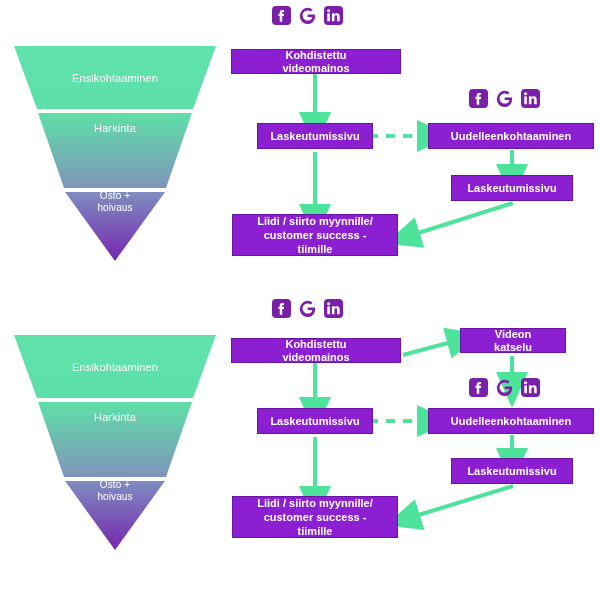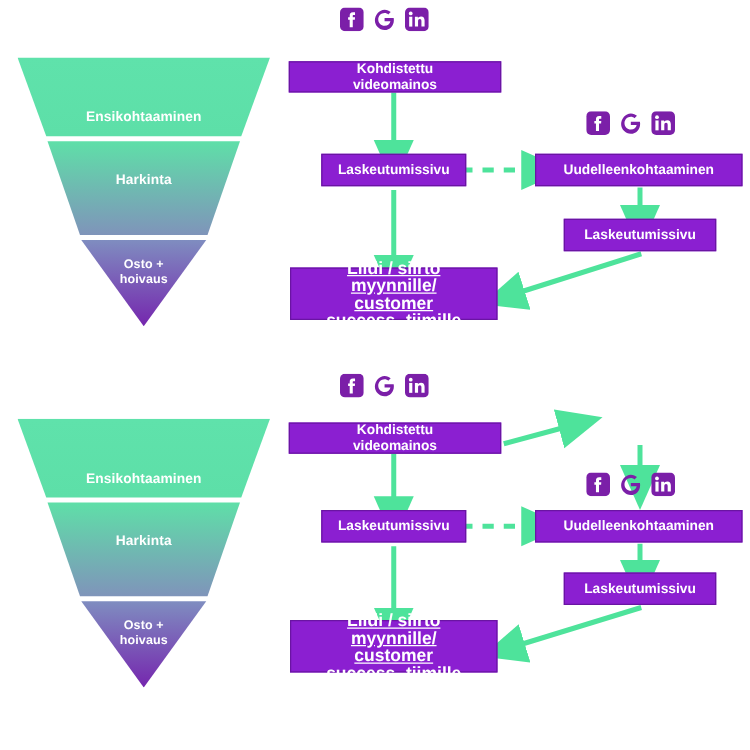"Ensikohtaaminen" .funnel-label { font-weight: bold -> normal; margin-top: 16px -> none }
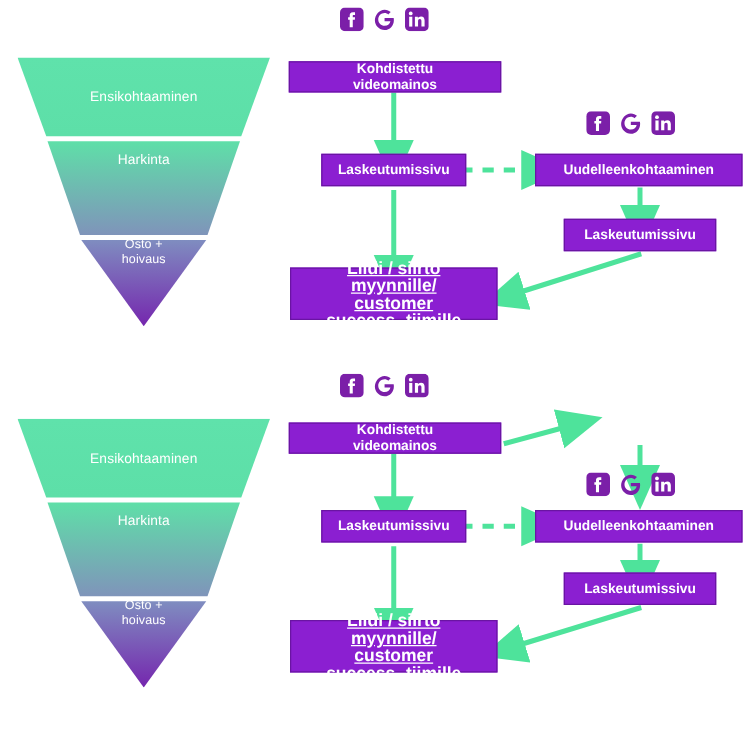"Liidi / siirto myynnille/" .node.two-line { font-size: 14px -> 11px; text-decoration: underline -> none }
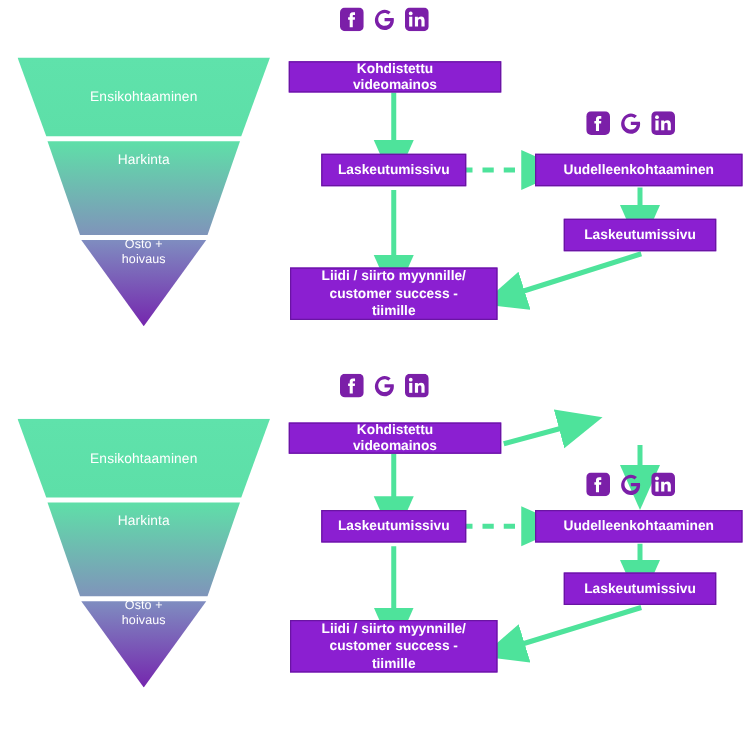"Videon katselu" div.node { html: none -> <div>Videon katselu</div> }
